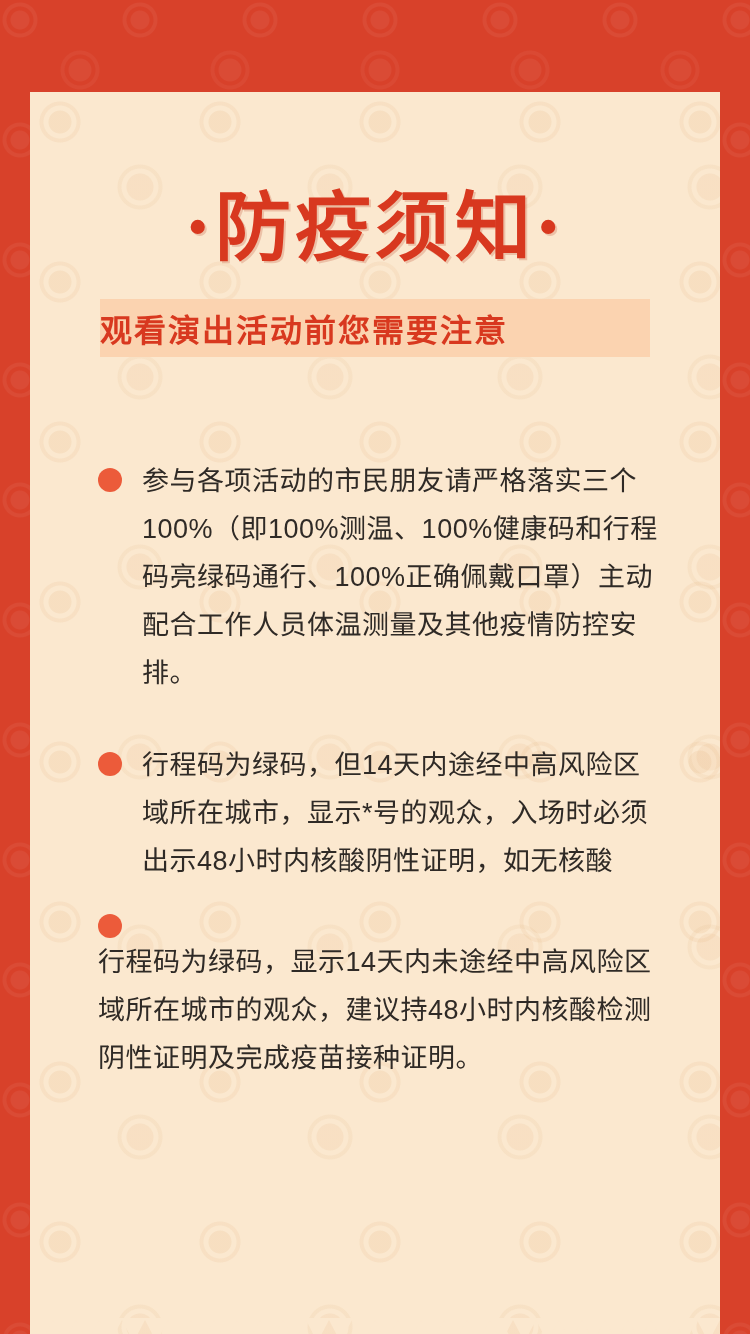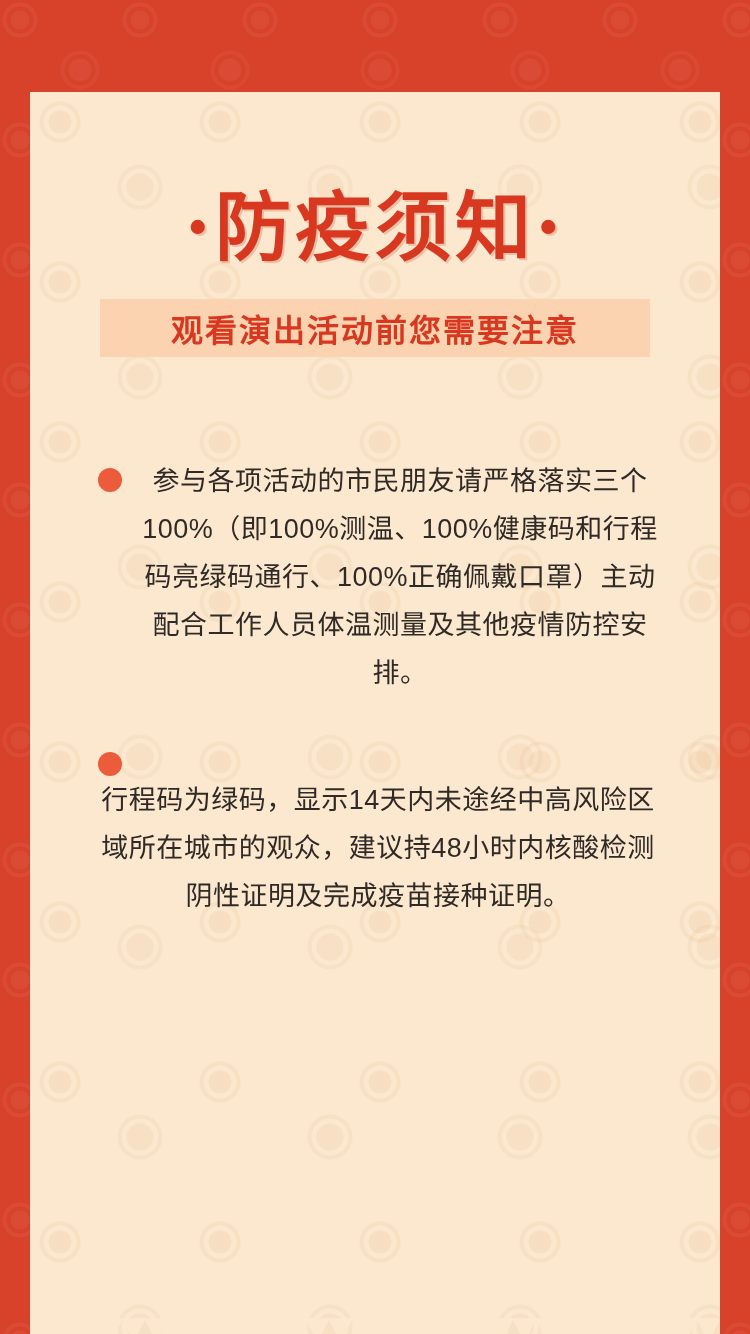"观看演出活动前您需要注意" #subtitle-banner { justify-content: center -> none }
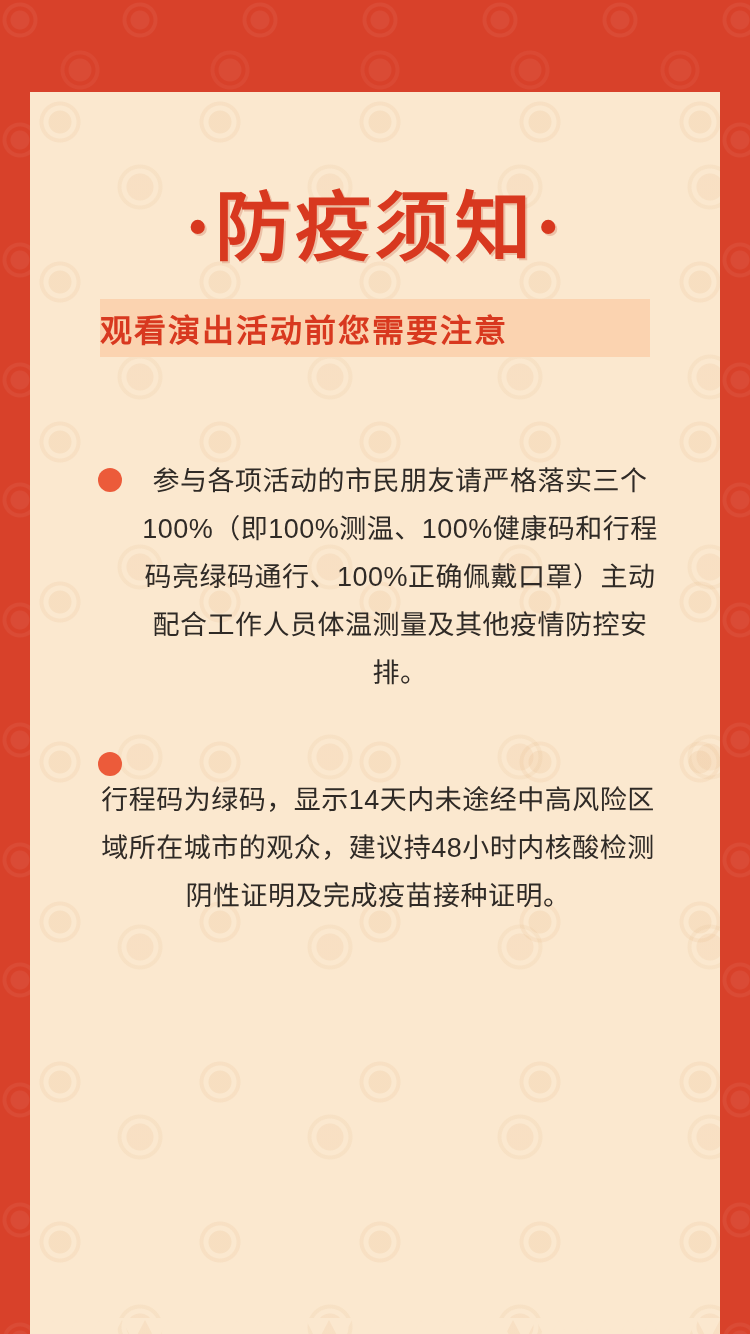"参与各项活动的市民朋友请严格落实三个100%（即100%测温、100%健康码和行" #notice-list { text-align: center -> none }
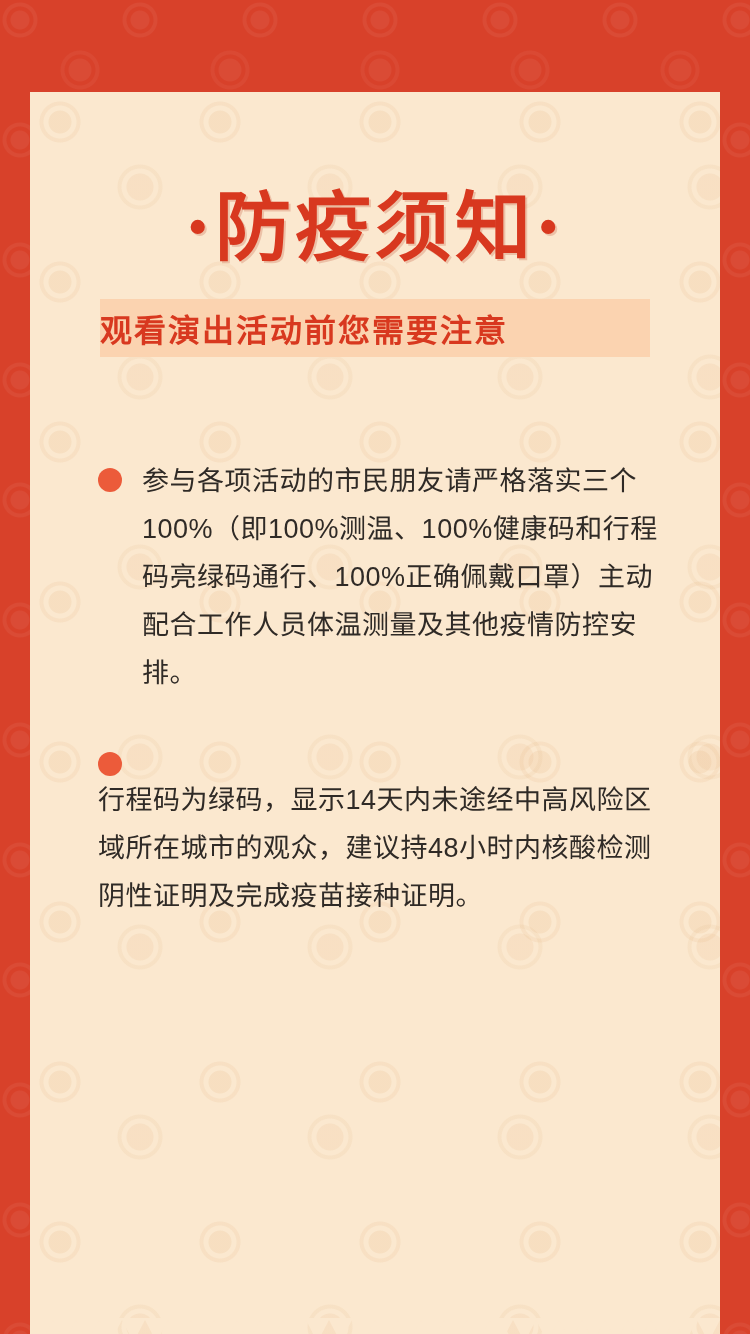"行程码为绿码，但14天内途经中高风险区域所在城市，显示*号的观众，入场时必须出示" div.notice-item { html: none -> <div> <span></span> <span>行程码为绿码，但14天内途经中高风险区域所在城市，显示*号的观众，入场时必须出示48小时内核酸阴性证明，如无核酸</span> </div> }
